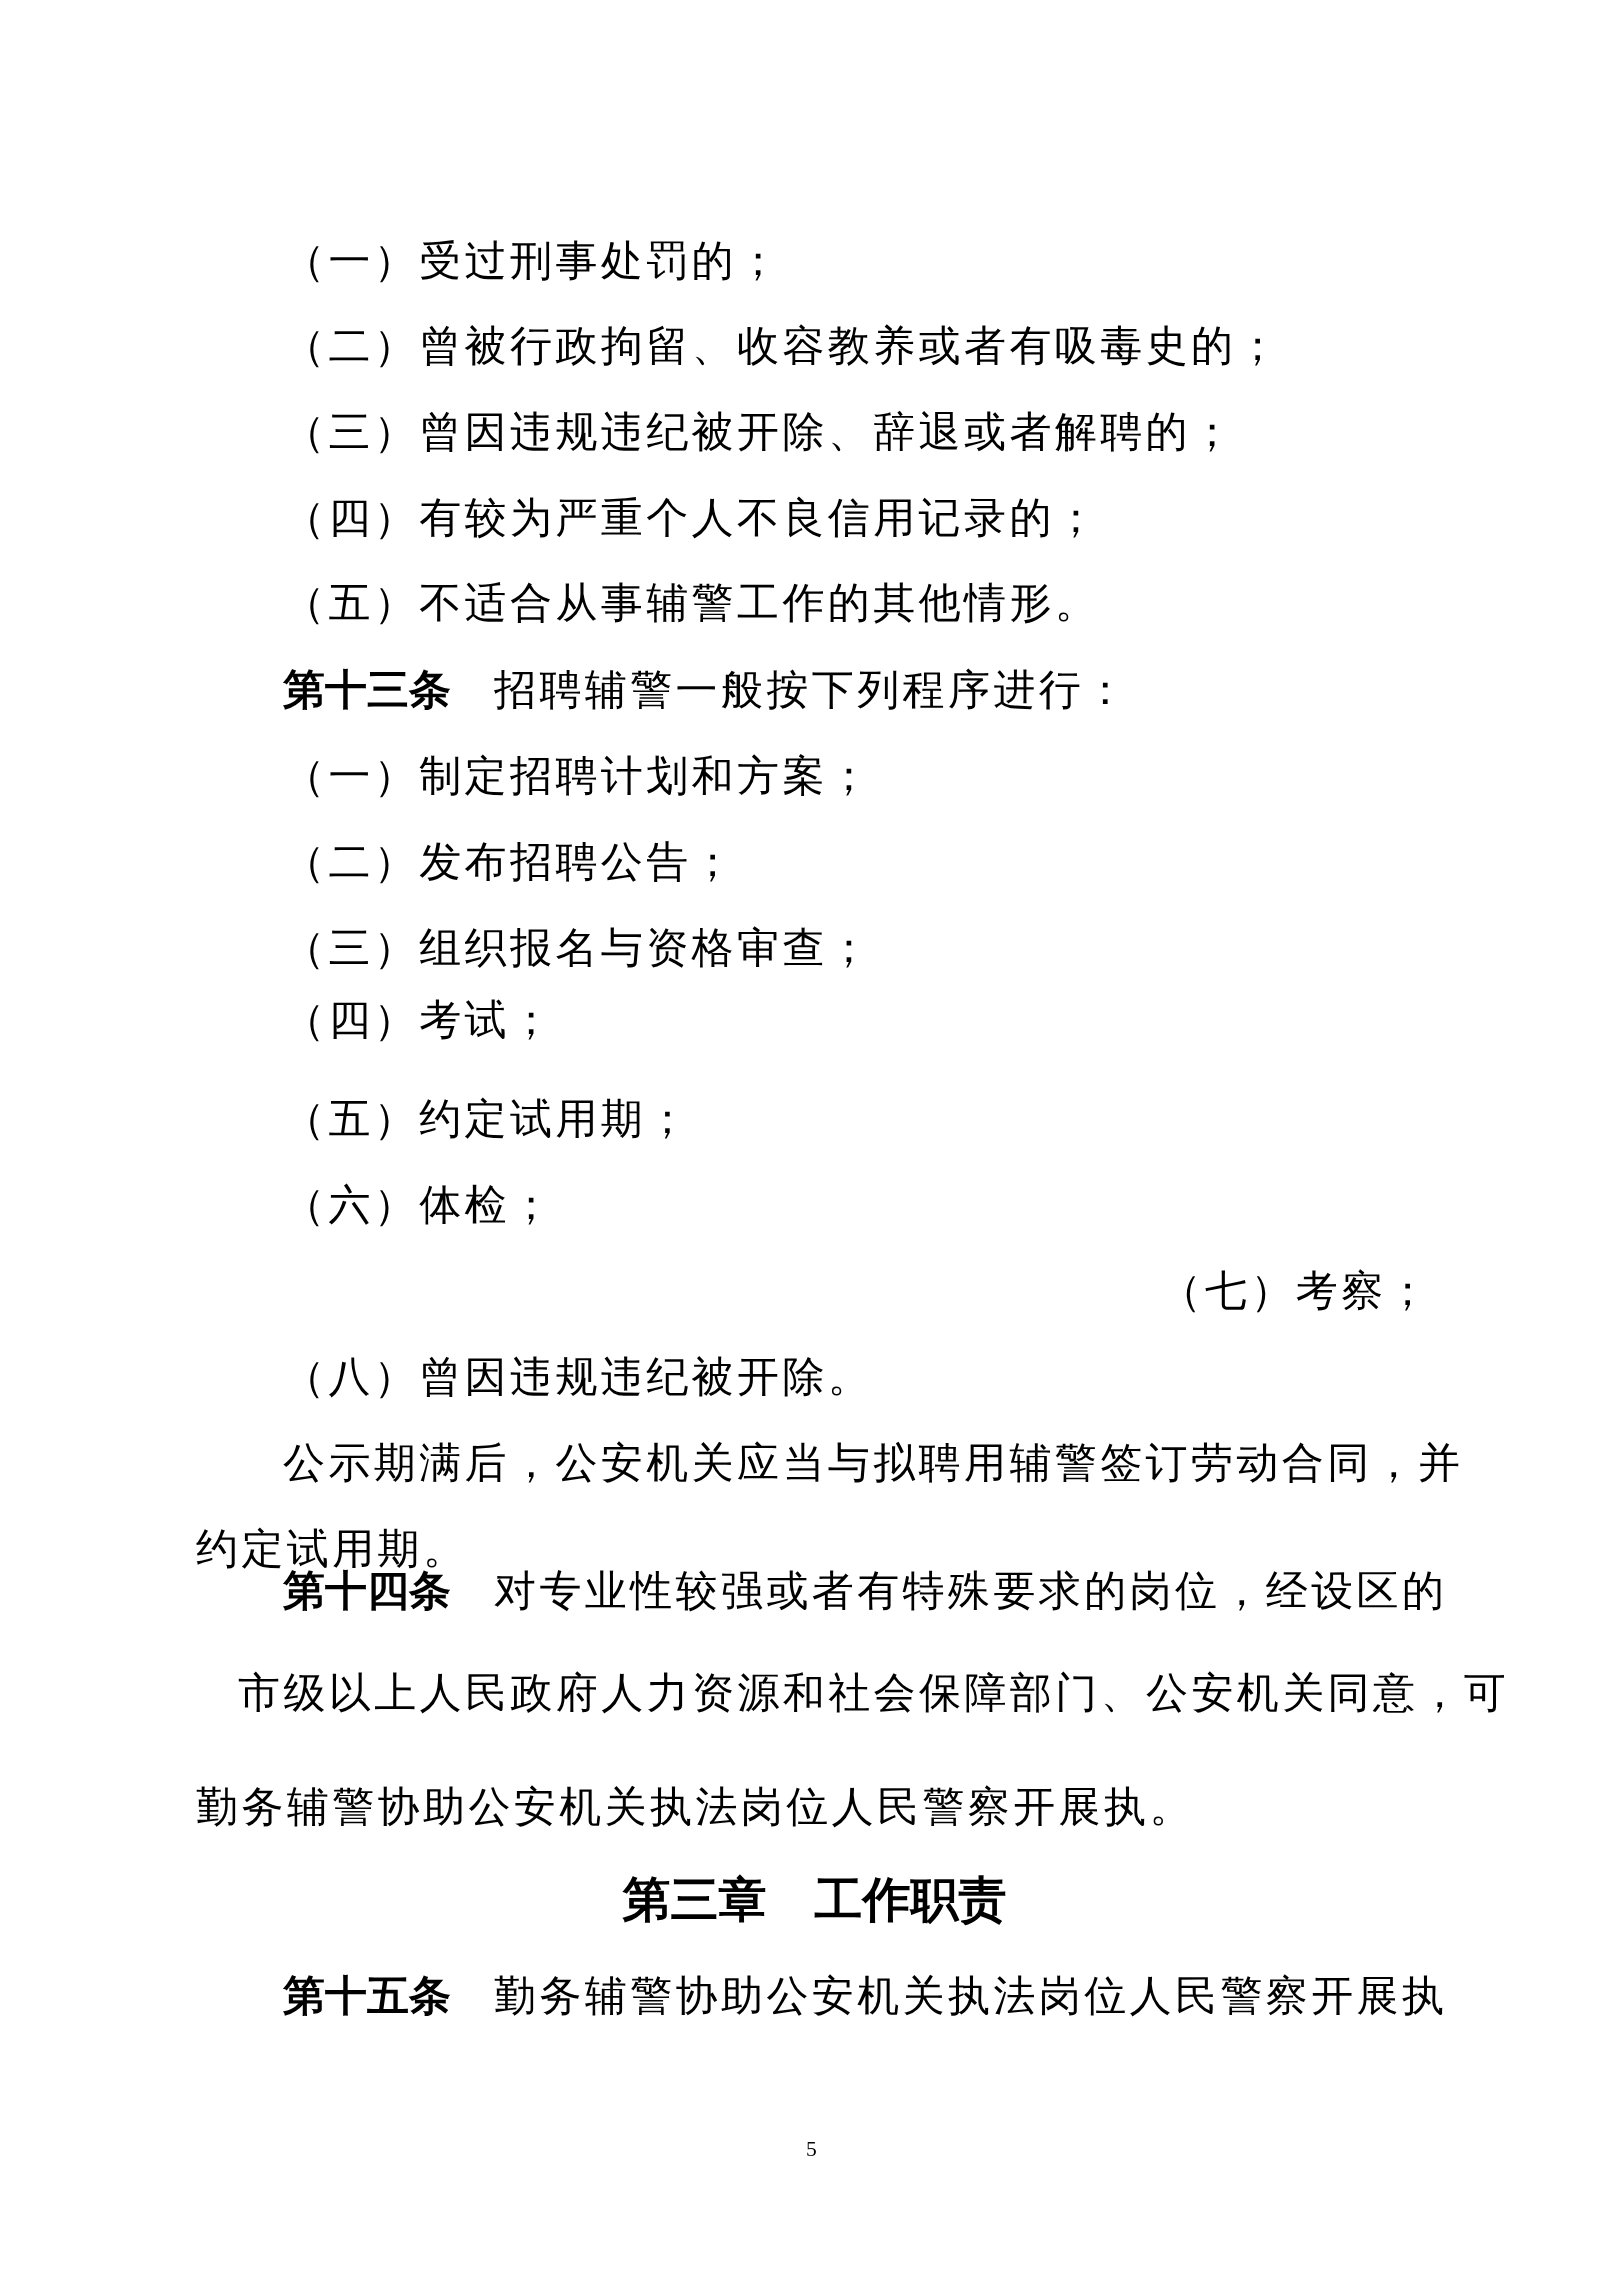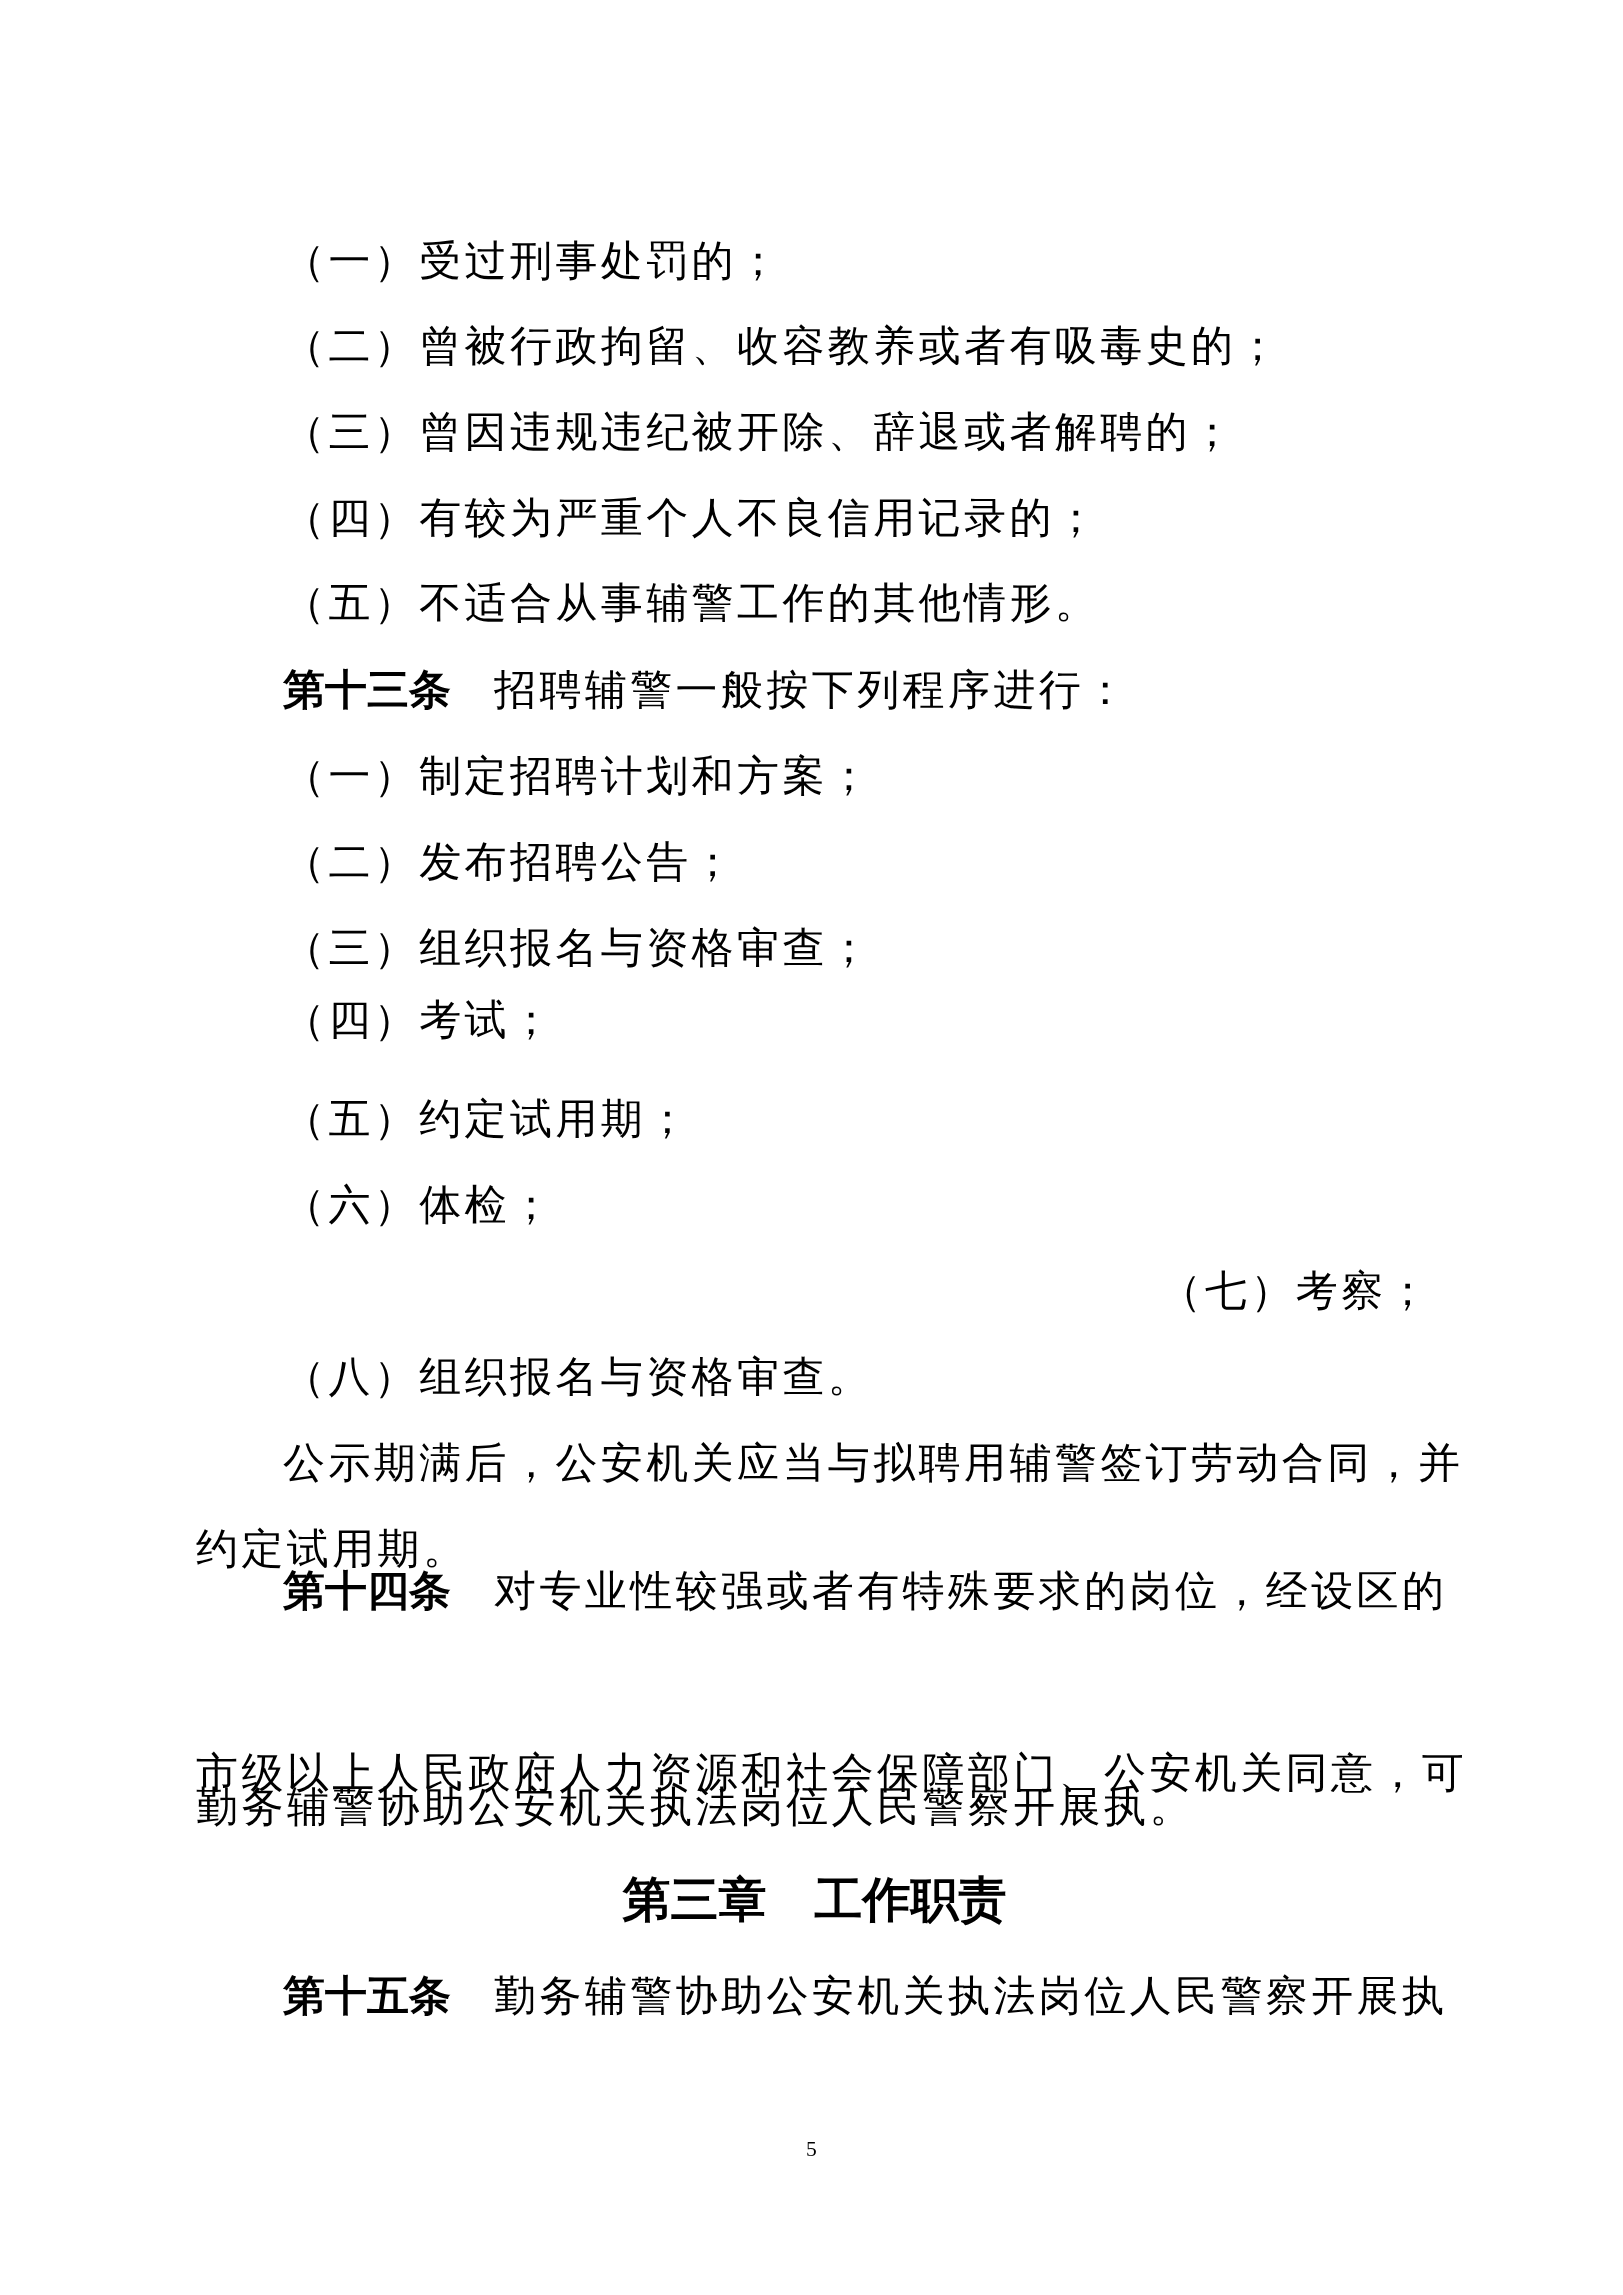"组织报名与资格审查。" span { text: 组织报名与资格审查 -> 曾因违规违纪被开除 }
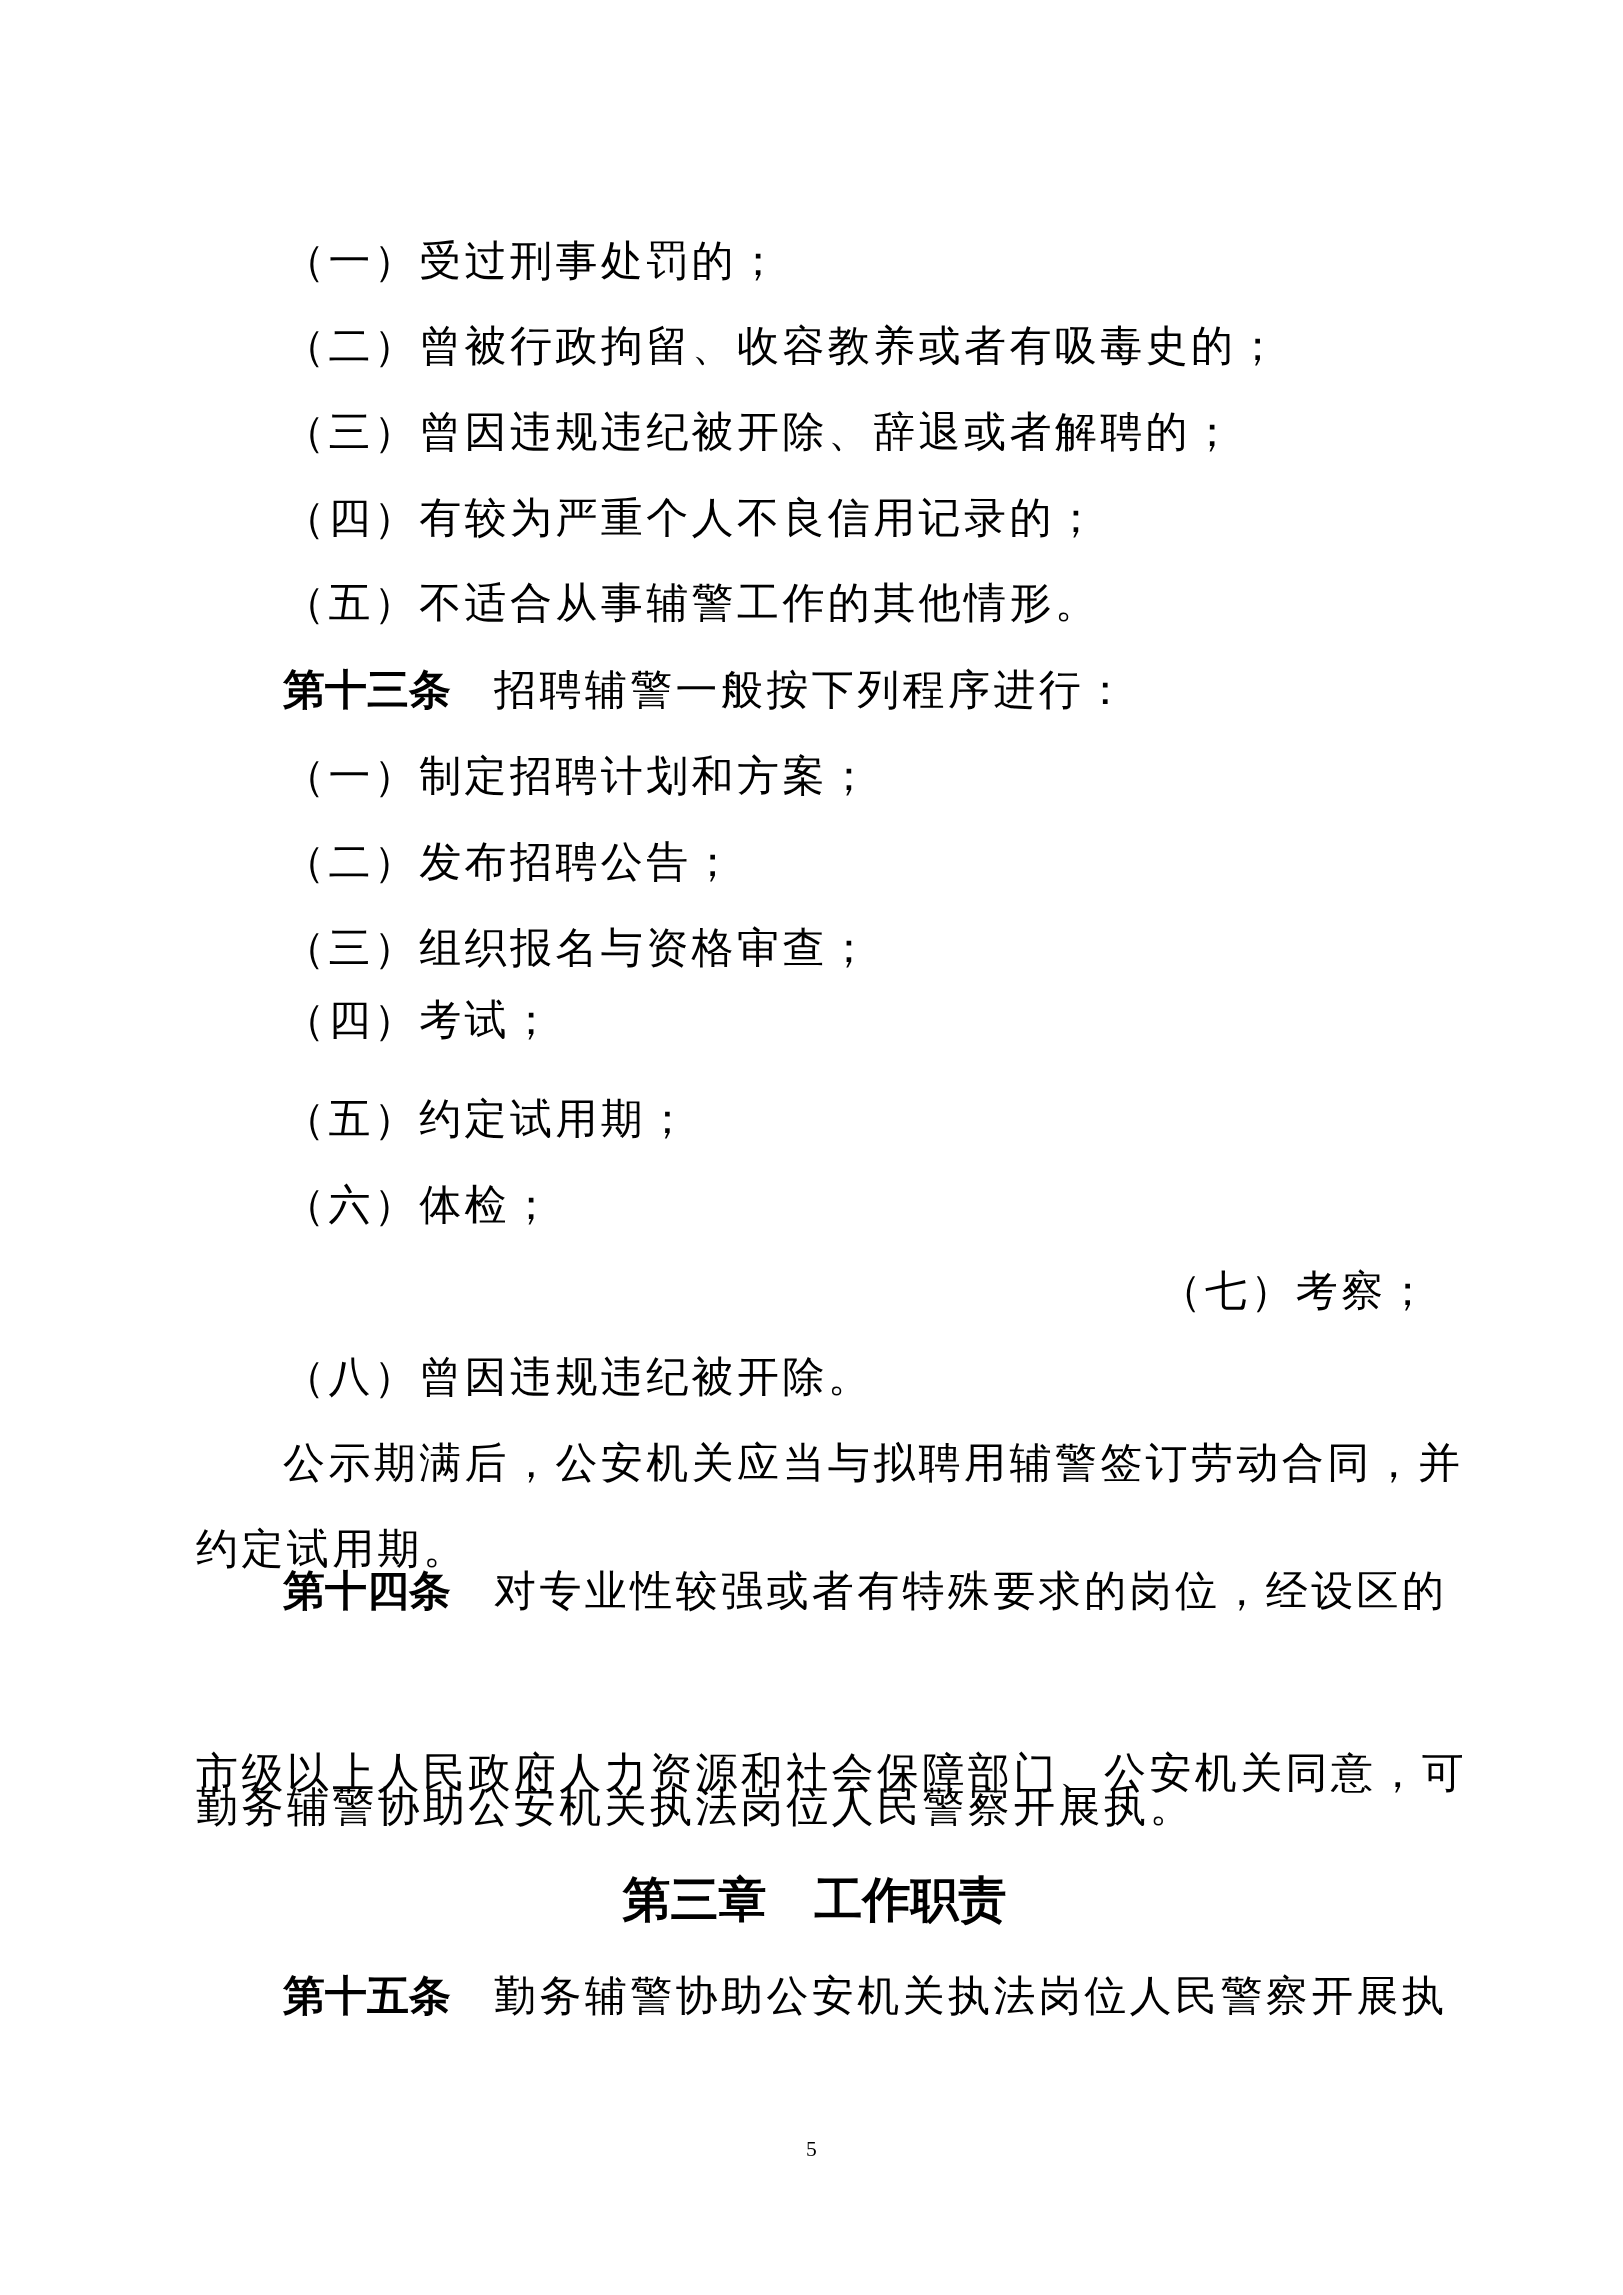"市级以上人民政府人力资源和社会保障部门、公安机关同意，可" div.line { margin-left: none -> 42px; top: 1748px -> 1668px }
